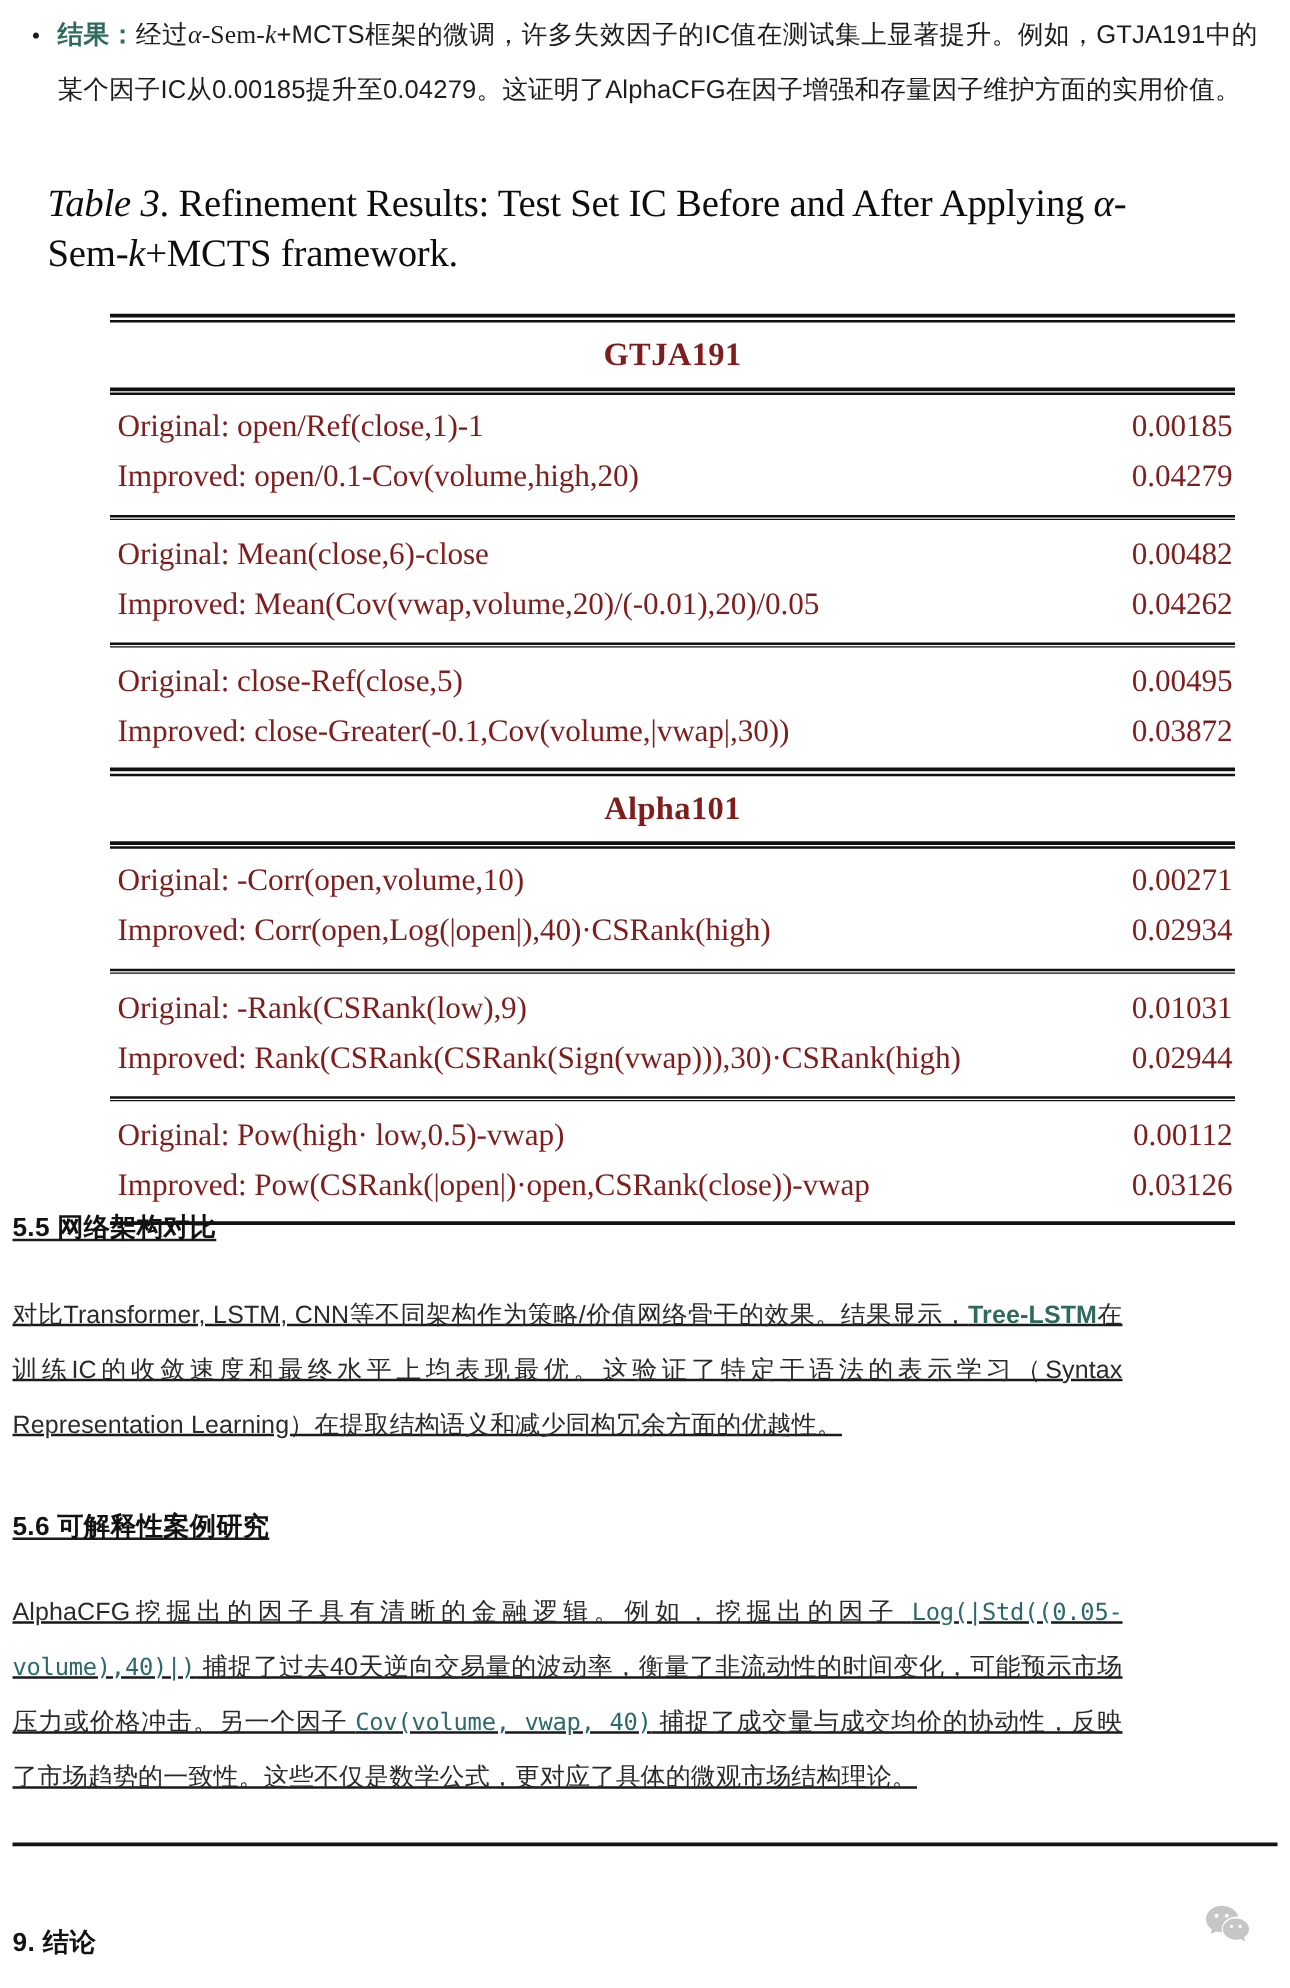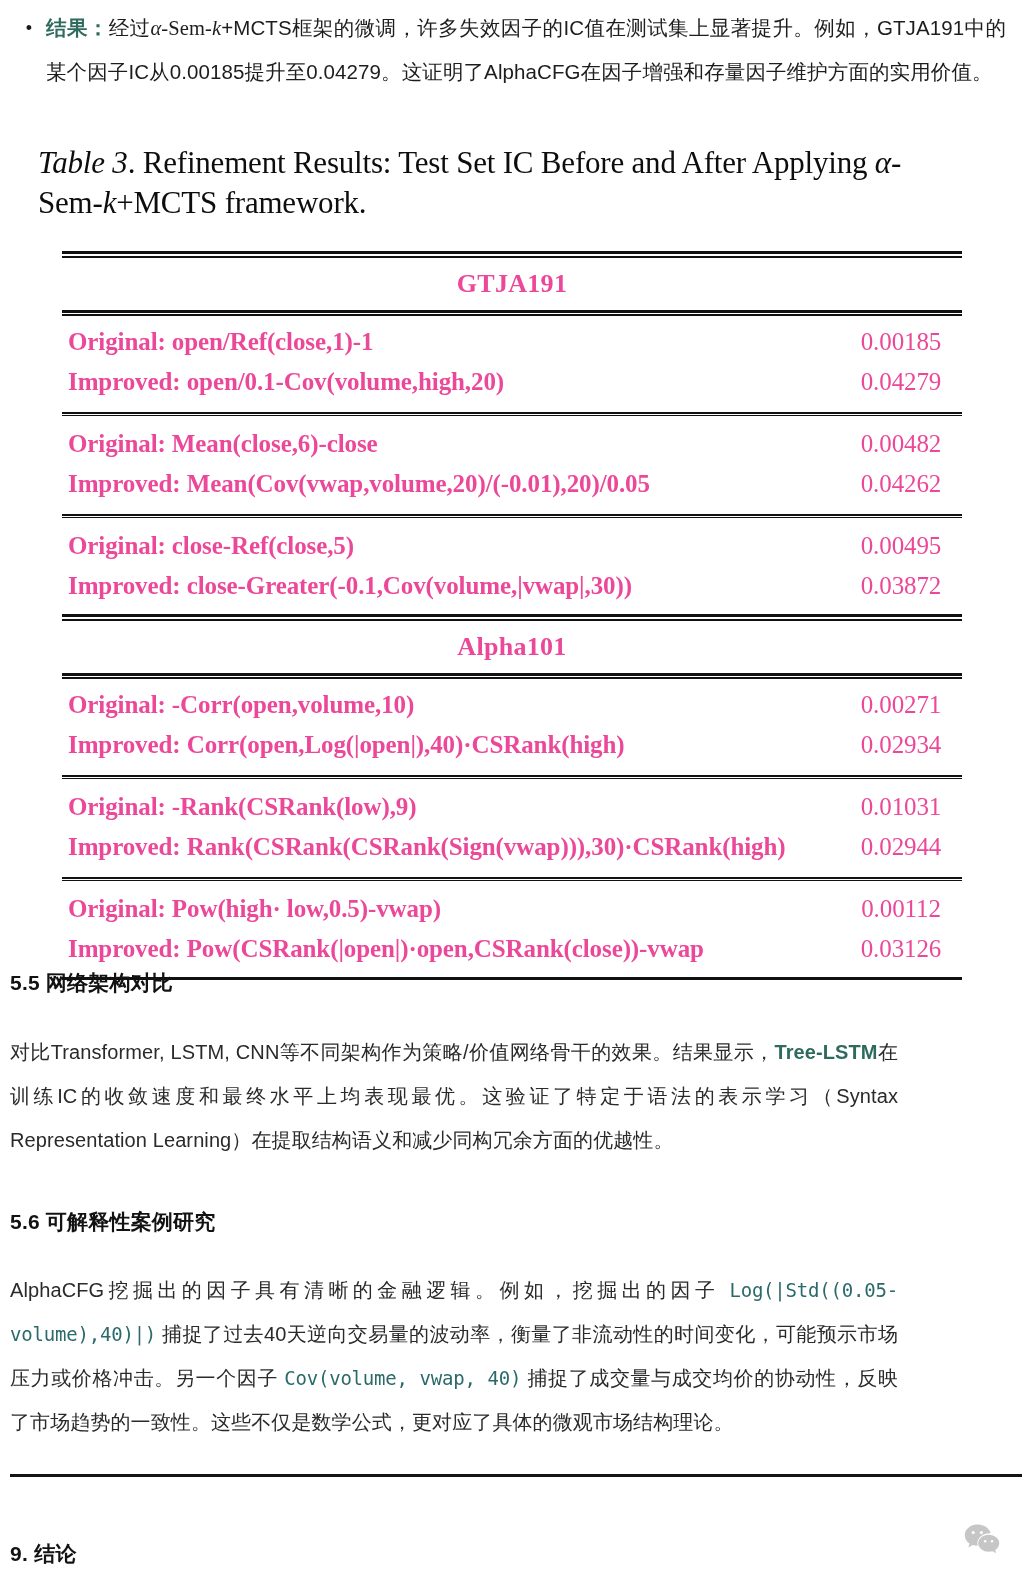"GTJA191" .paper-table { color: #ec4899 -> #7f1d1d; margin: 28px 0 0 62px -> 28px 0 0 88px }
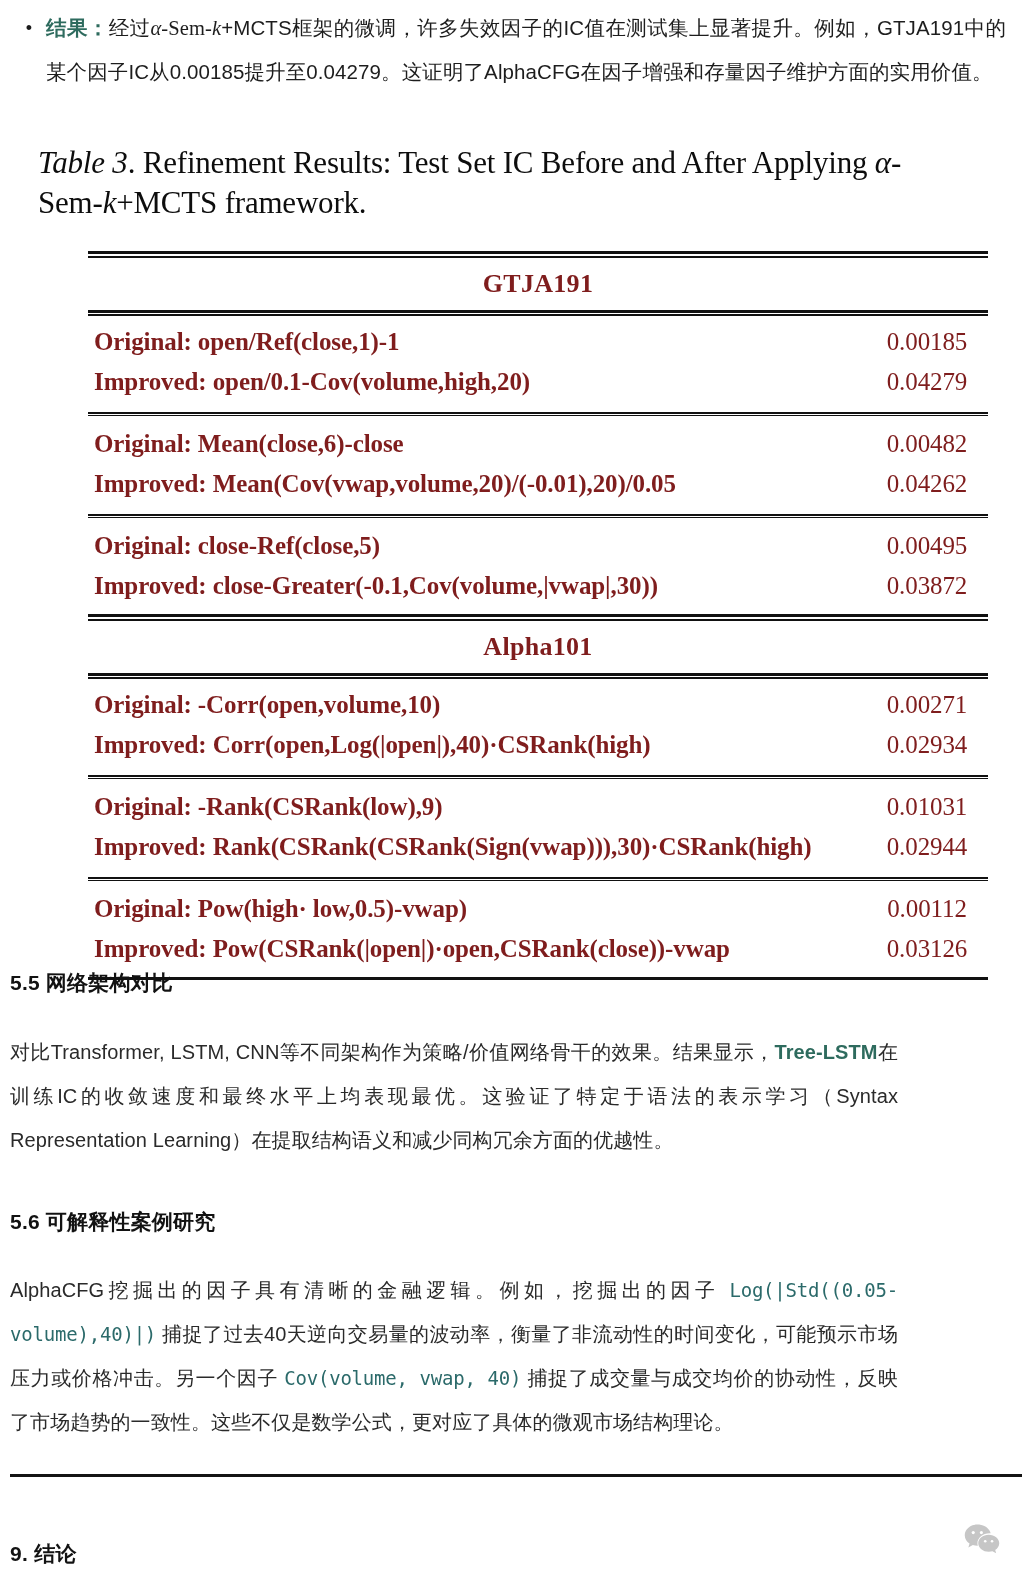"Original: open/Ref(close,1)-1" .tbl-expr { font-weight: bold -> none }
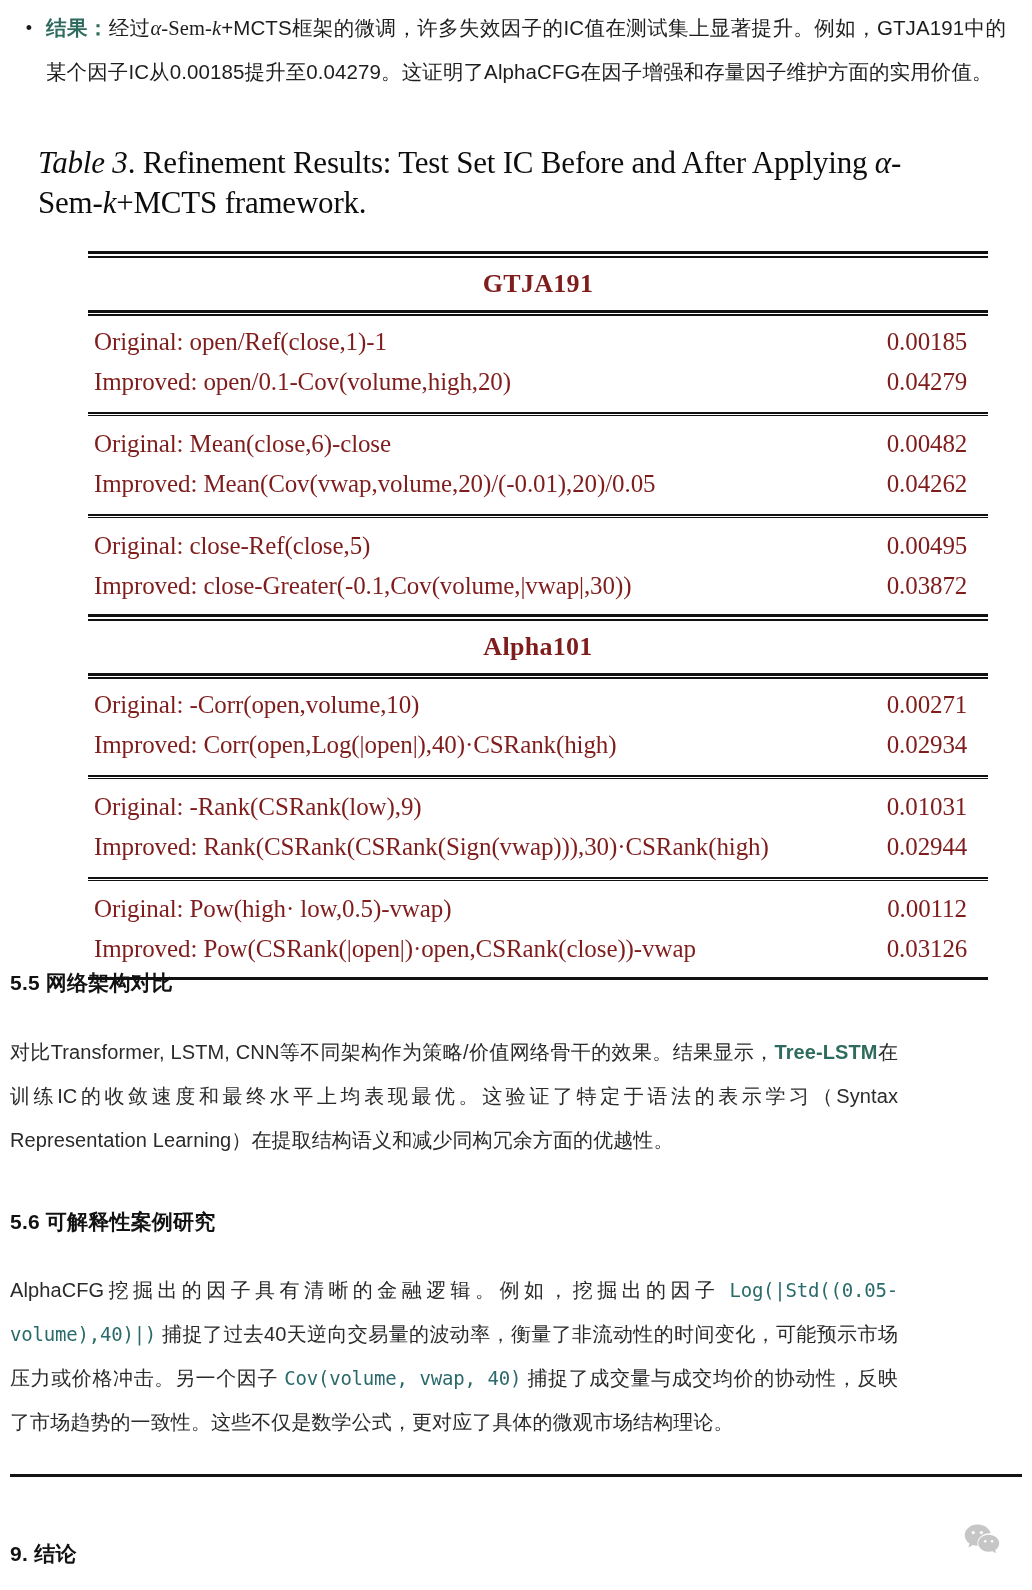"0.00185" .tbl-val { text-align: center -> right }
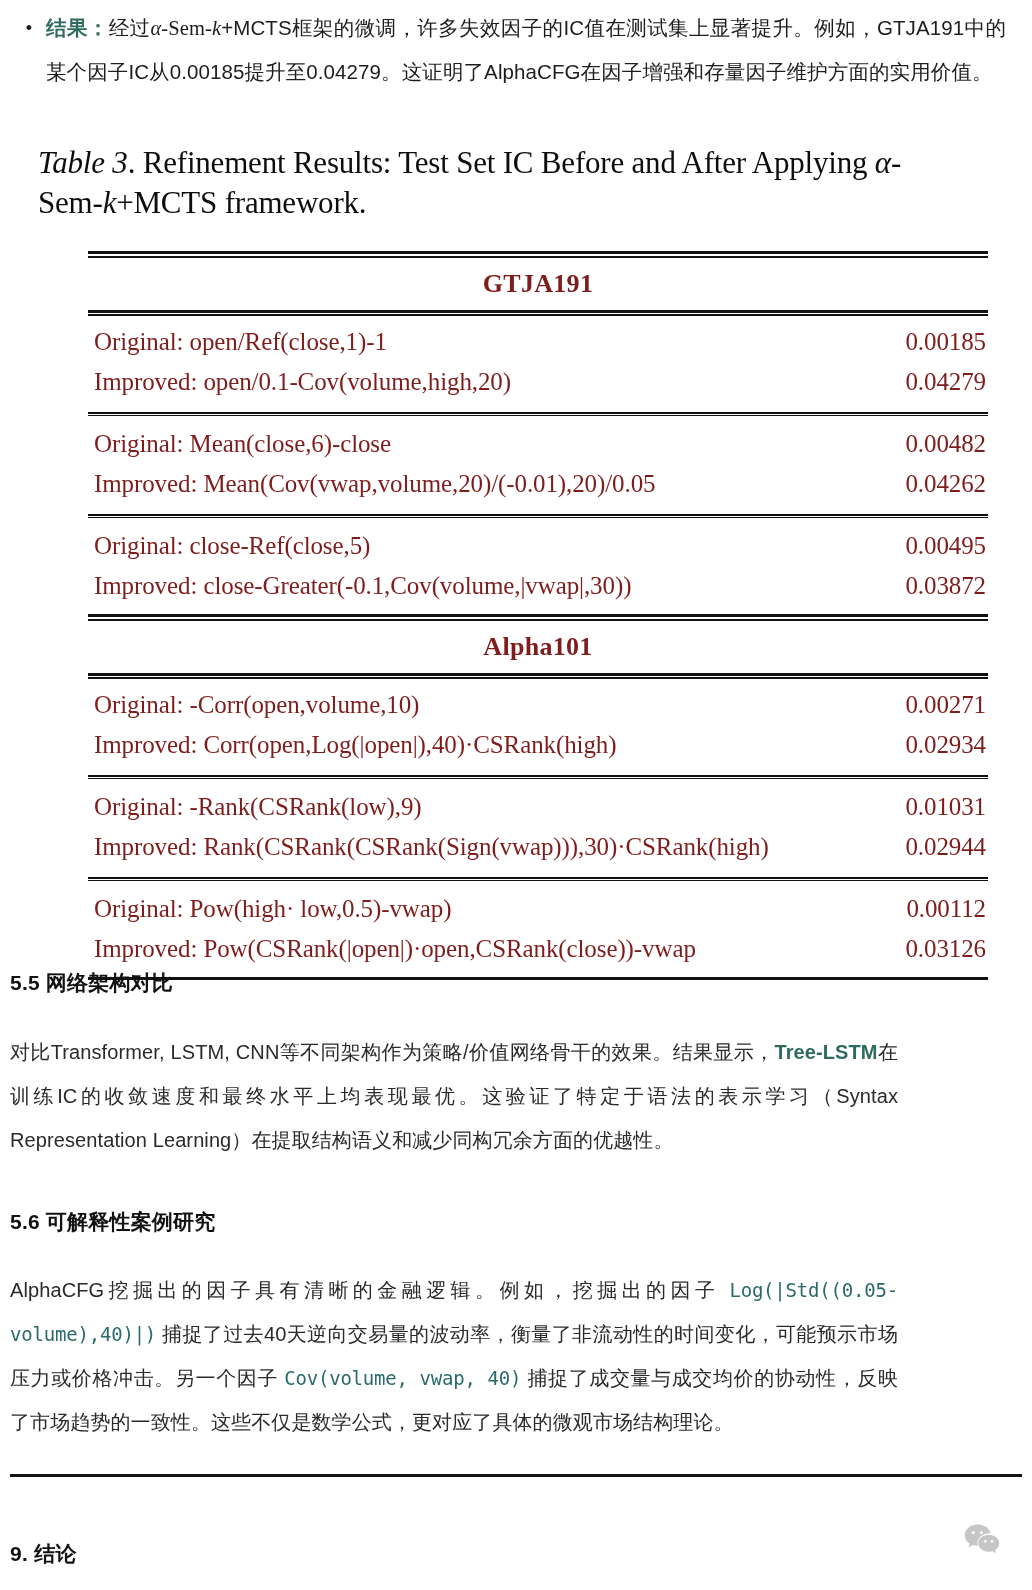"5.5 网络架构对比" .section { text-decoration: none -> underline }
